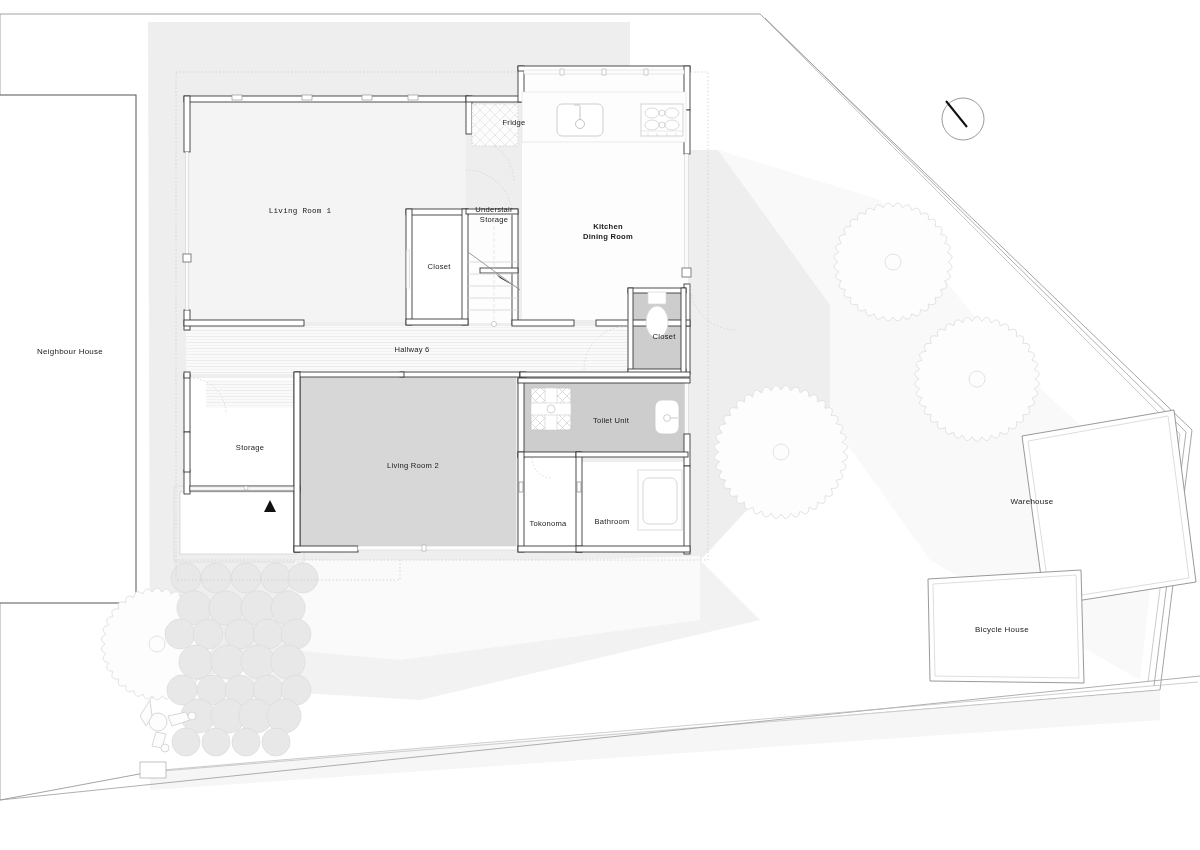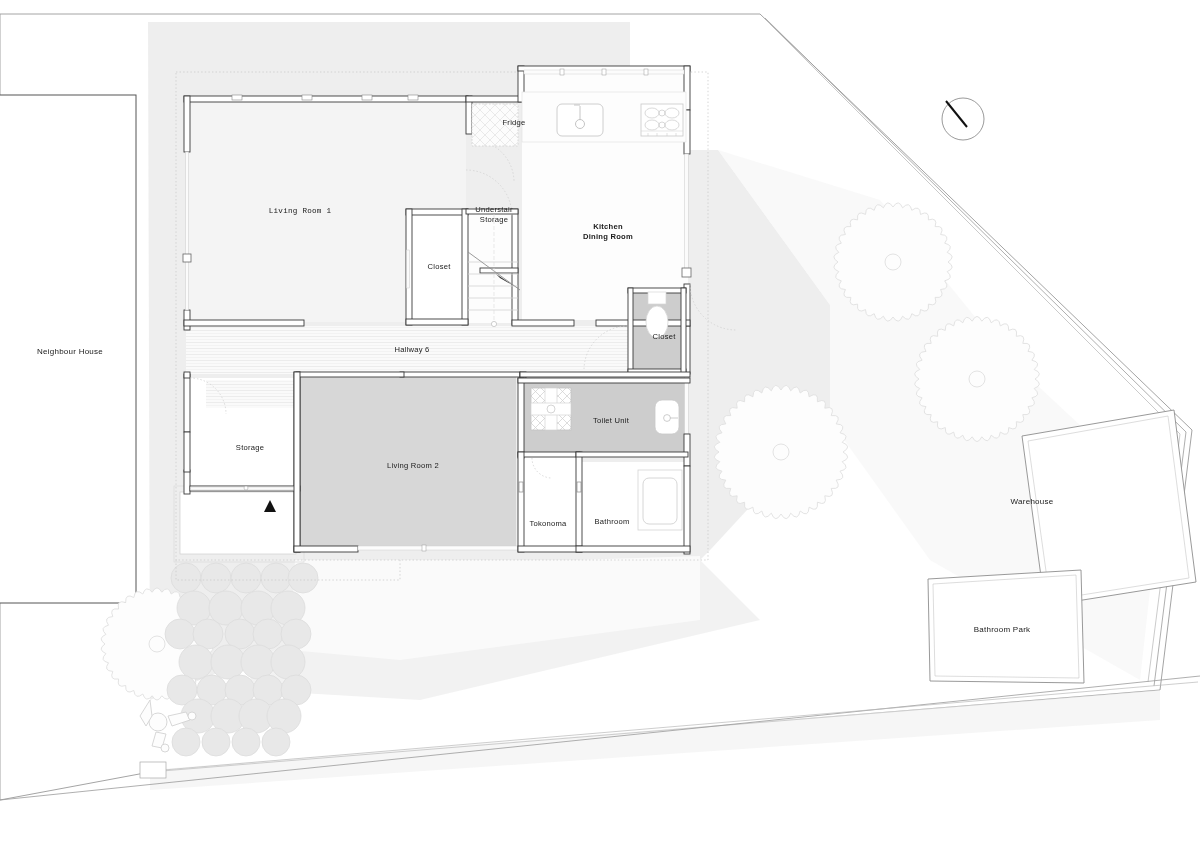"Bathroom Park" div.lbl { text: Bathroom Park -> Bicycle House }
